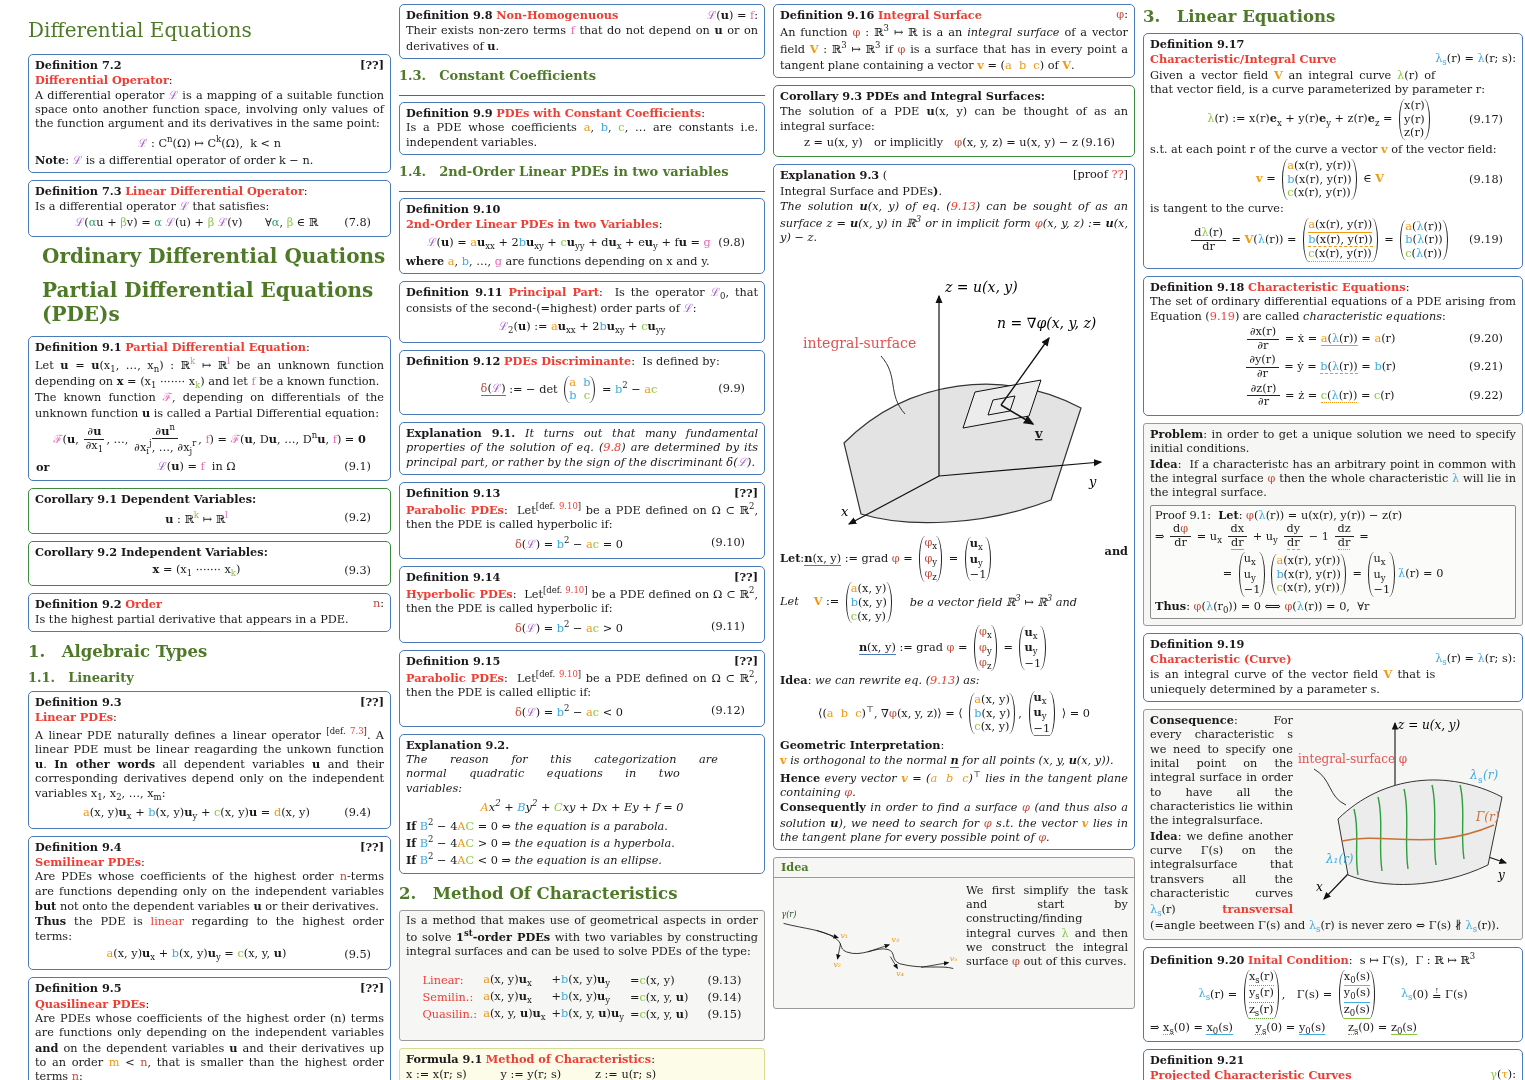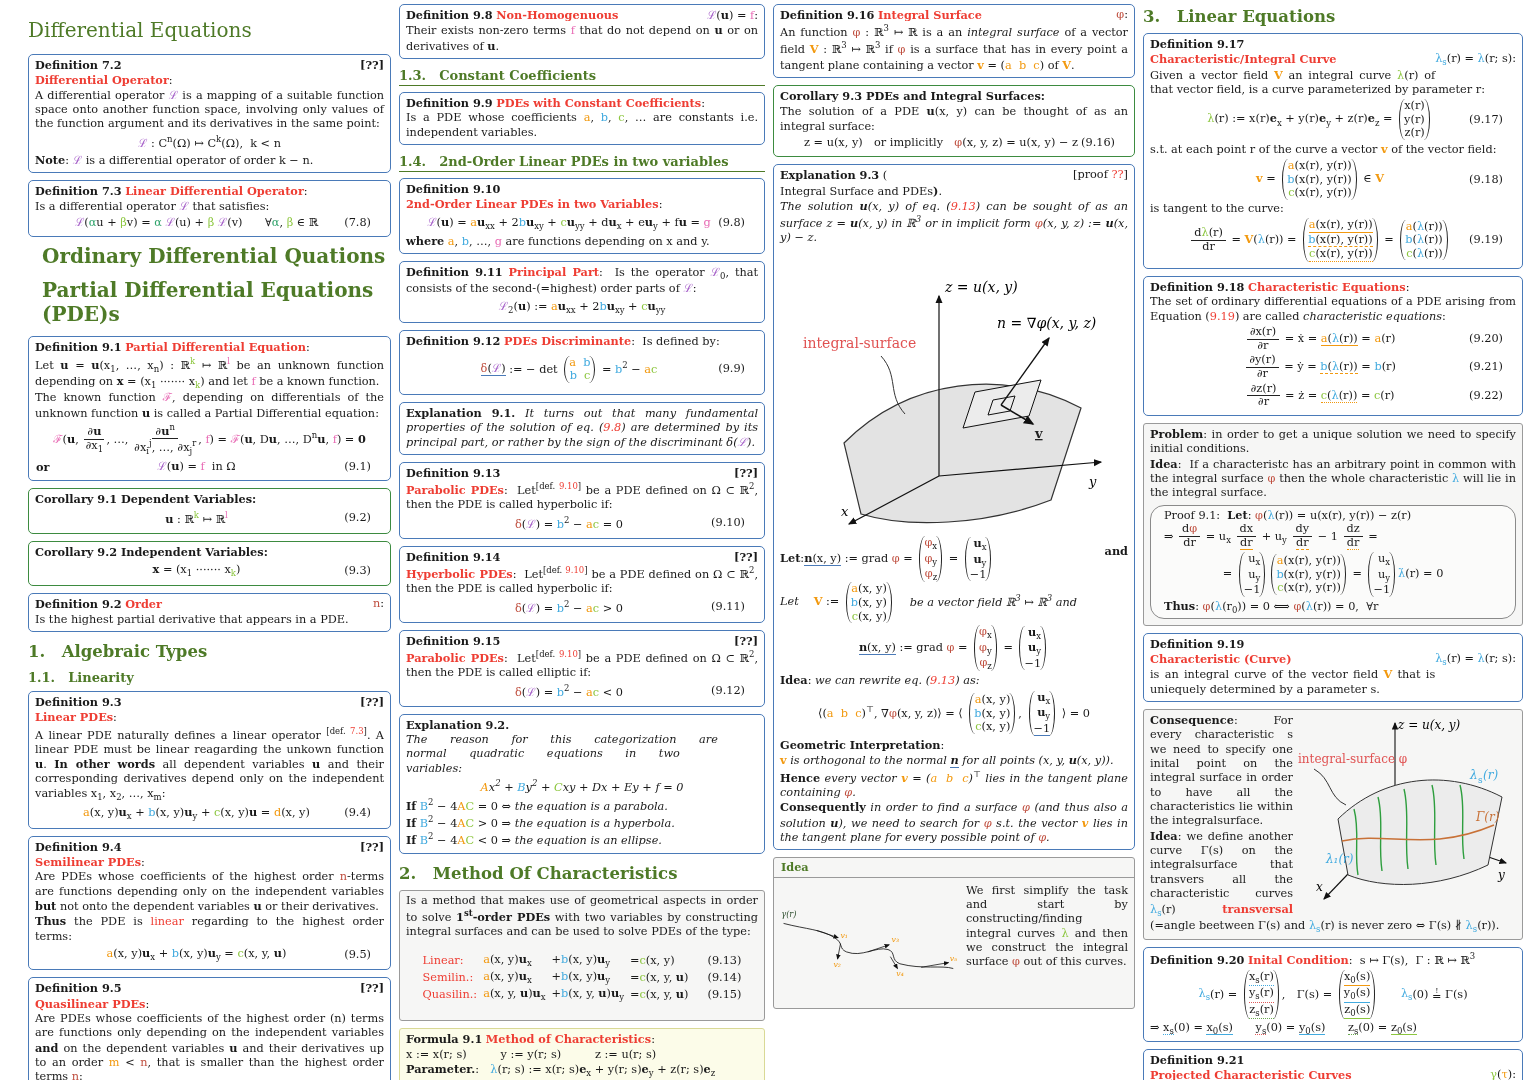"1.3. Constant Coefficients" .sub.ruled { padding-bottom: 2px -> 12px }
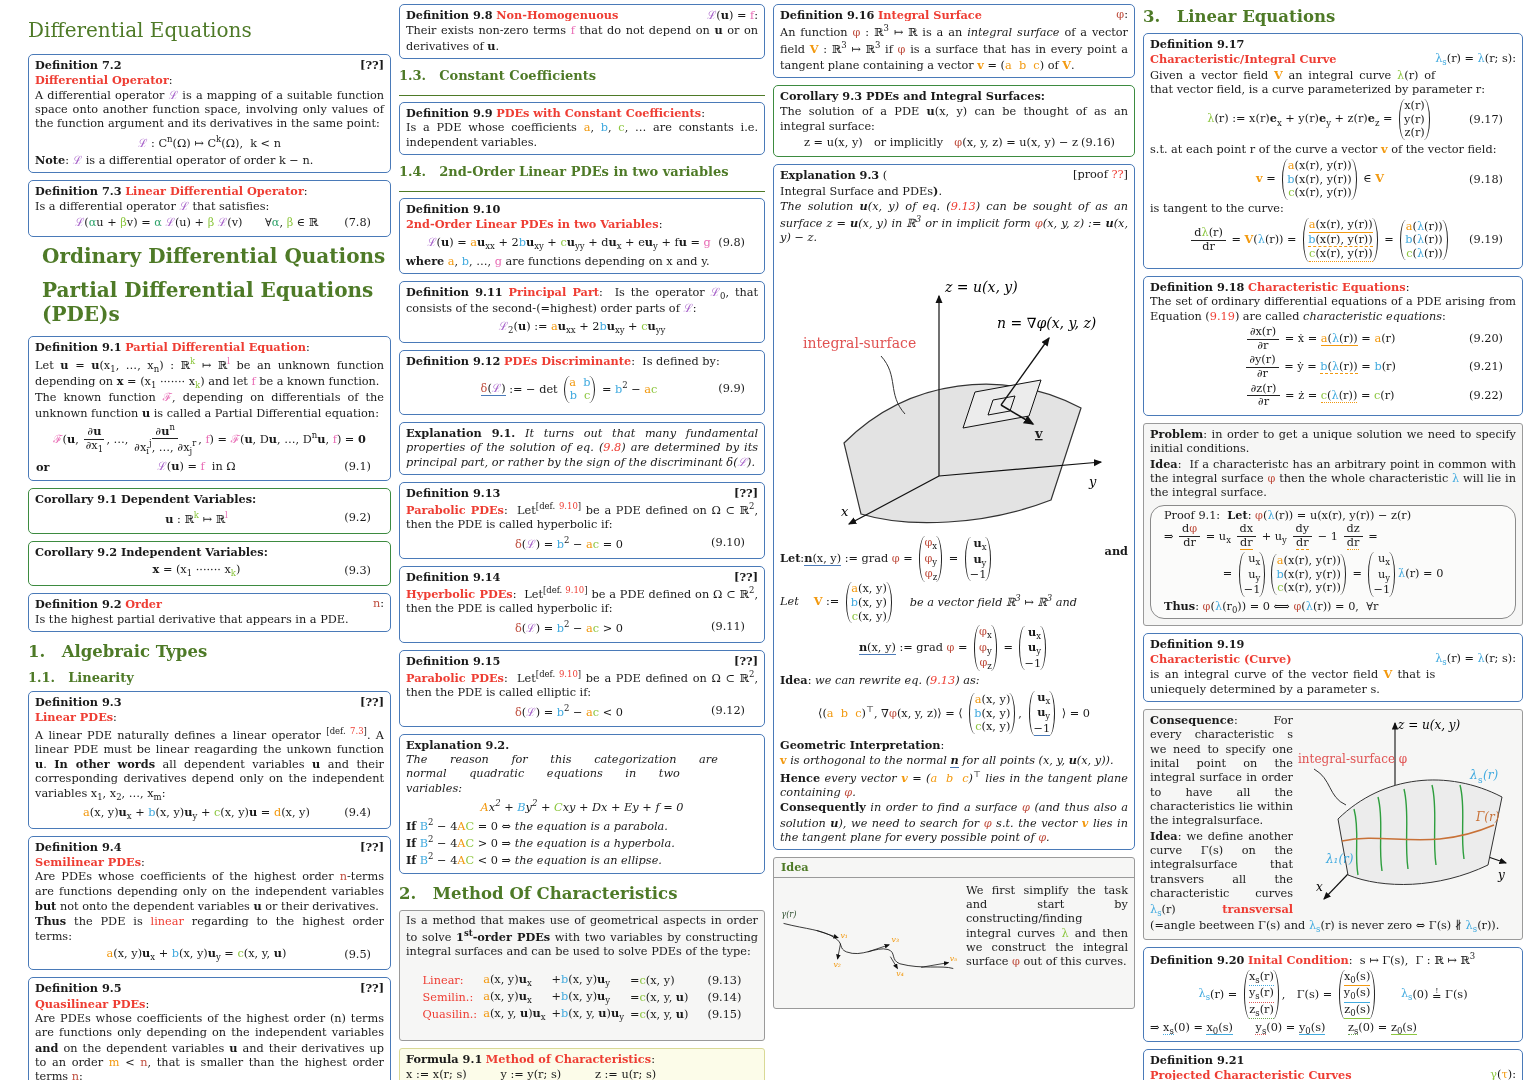"x(r)" .vec { align-items: flex-end -> flex-start }
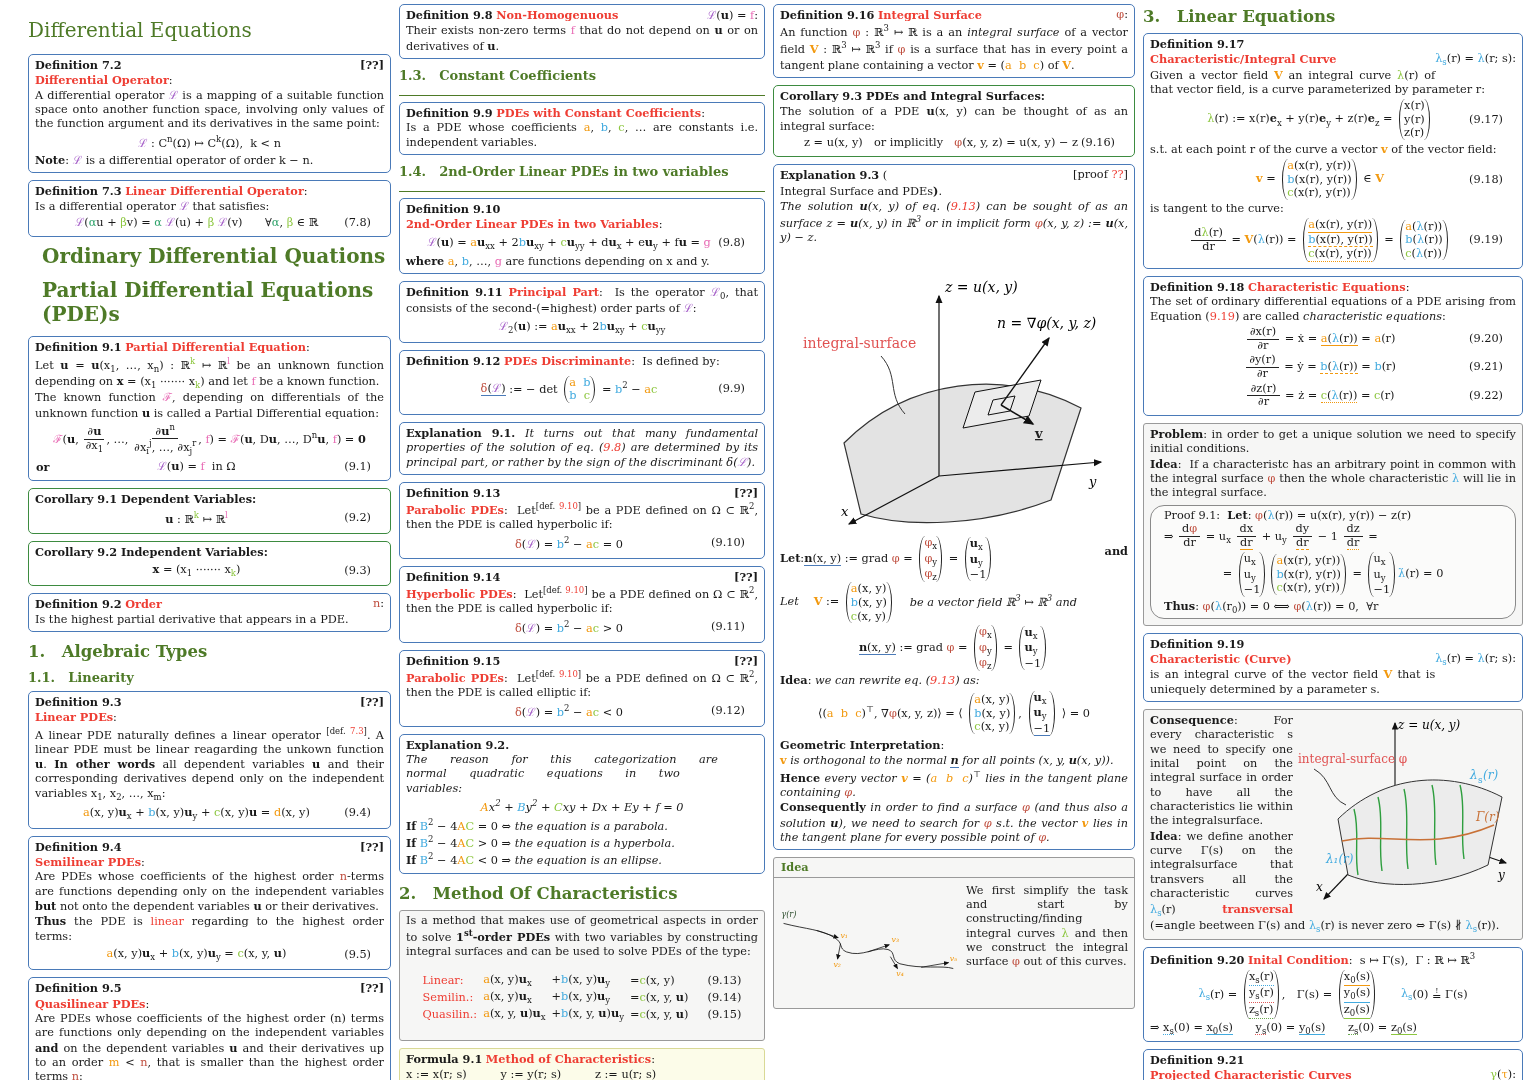"Proof 9.1: Let: φ(λ(r)) =" .inner { border-radius: 14px -> 2px; padding: 2px 13px -> 2px 4px }
